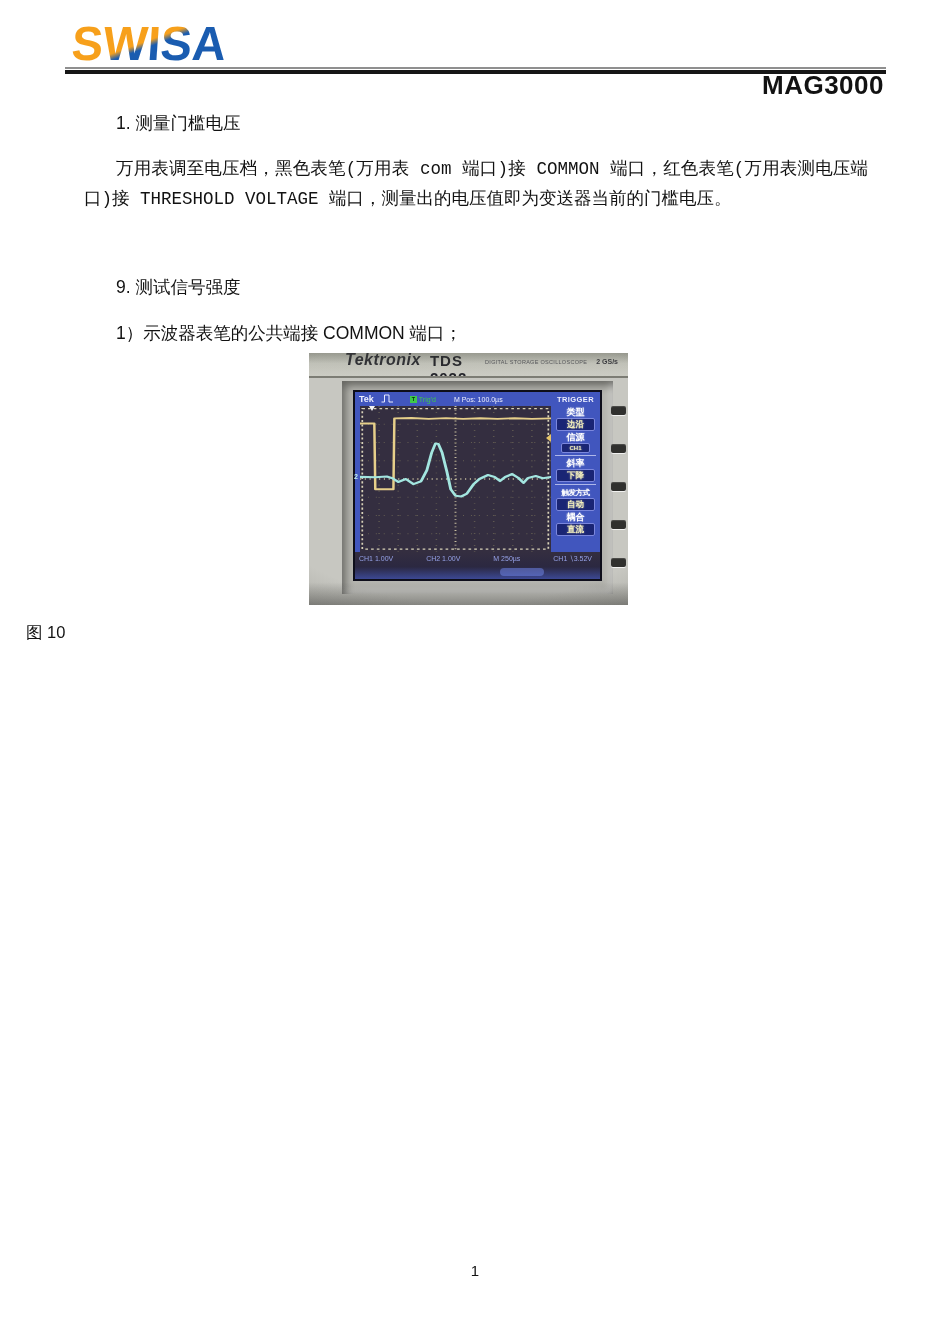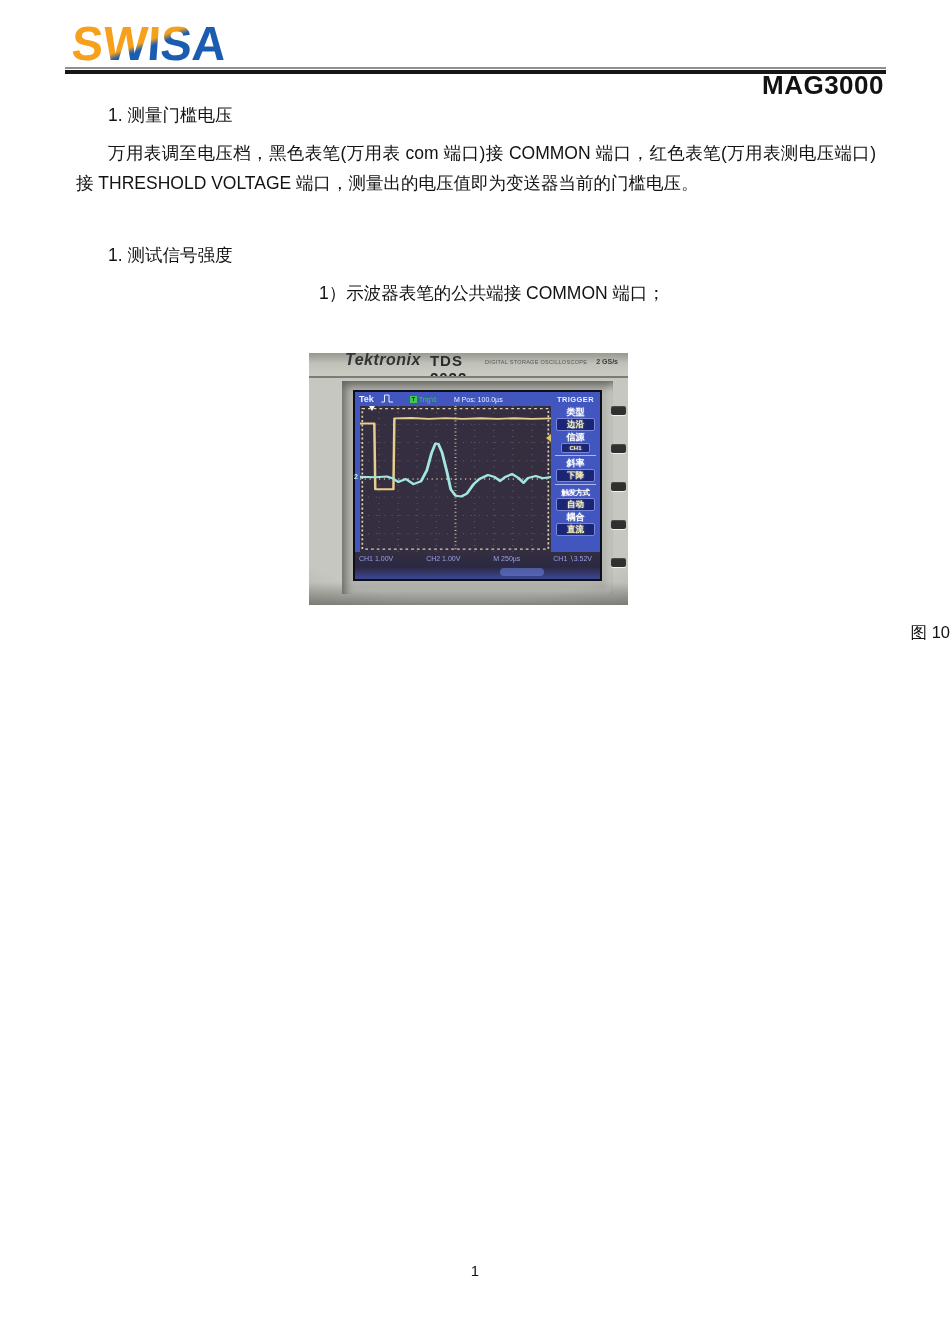"1. 测量门槛电压" .doc p { margin: 8px -> 16px }
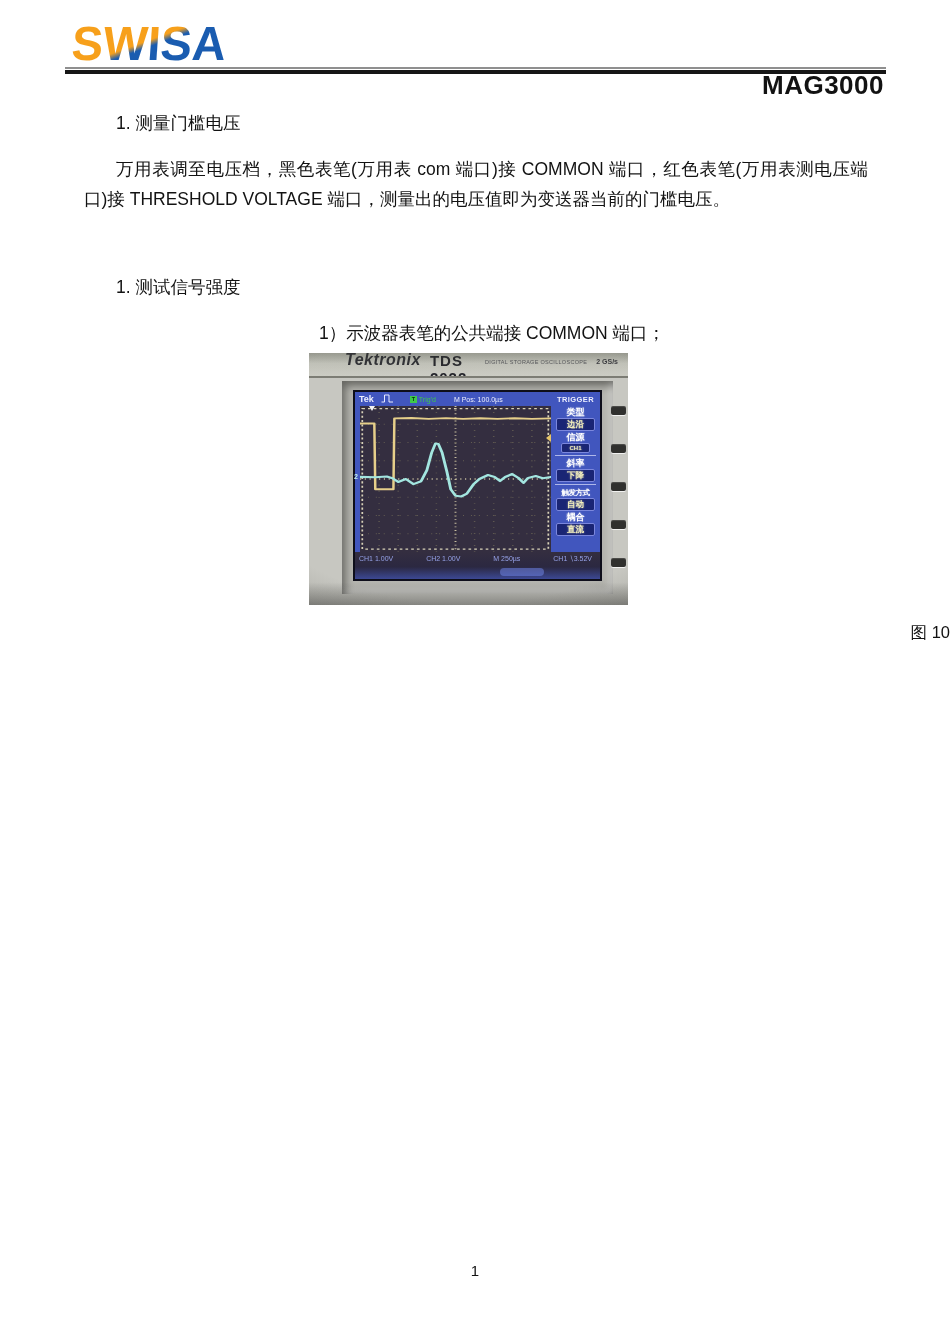"万用表调至电压档，黑色表笔(万用表 com 端口)接 COMMON" .p1 { font-family: none -> Liberation Mono, monospace }
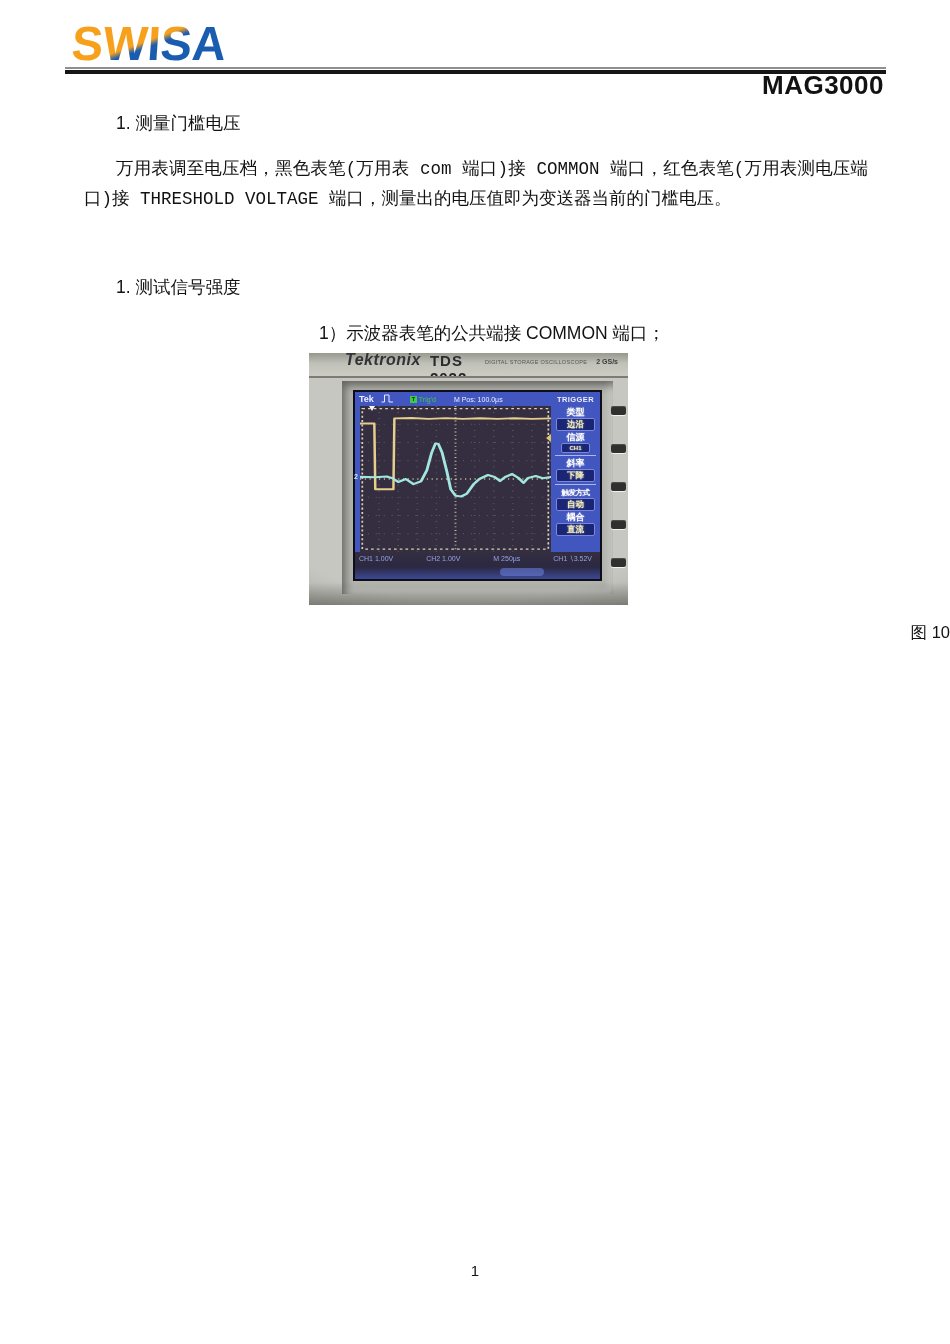"1. 测试信号强度" p.h { text: 1 -> 9 }
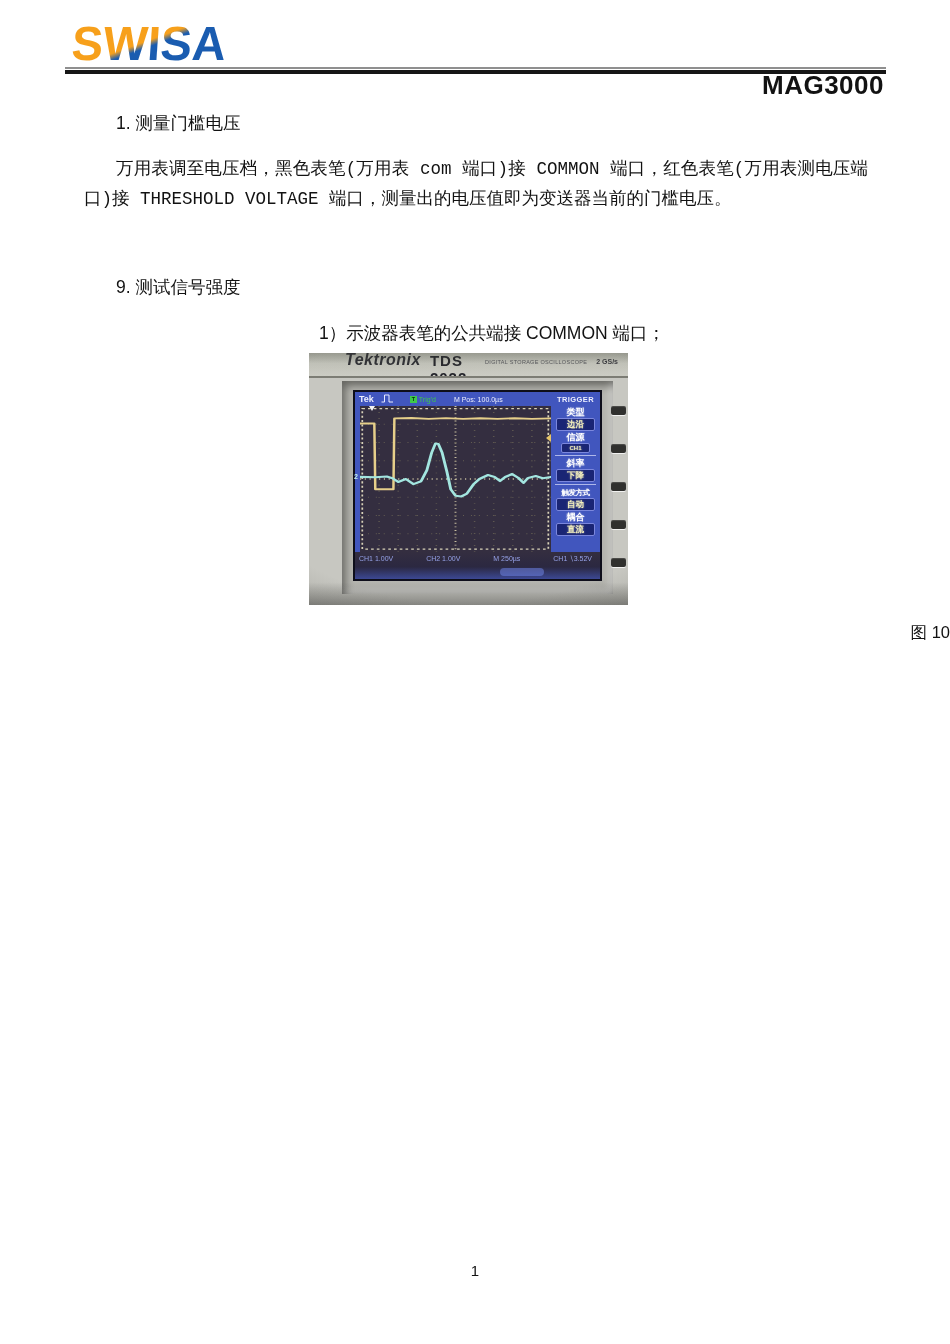"1）示波器表笔的公共端接 COMMON 端口；" .step { text-align: center -> none }
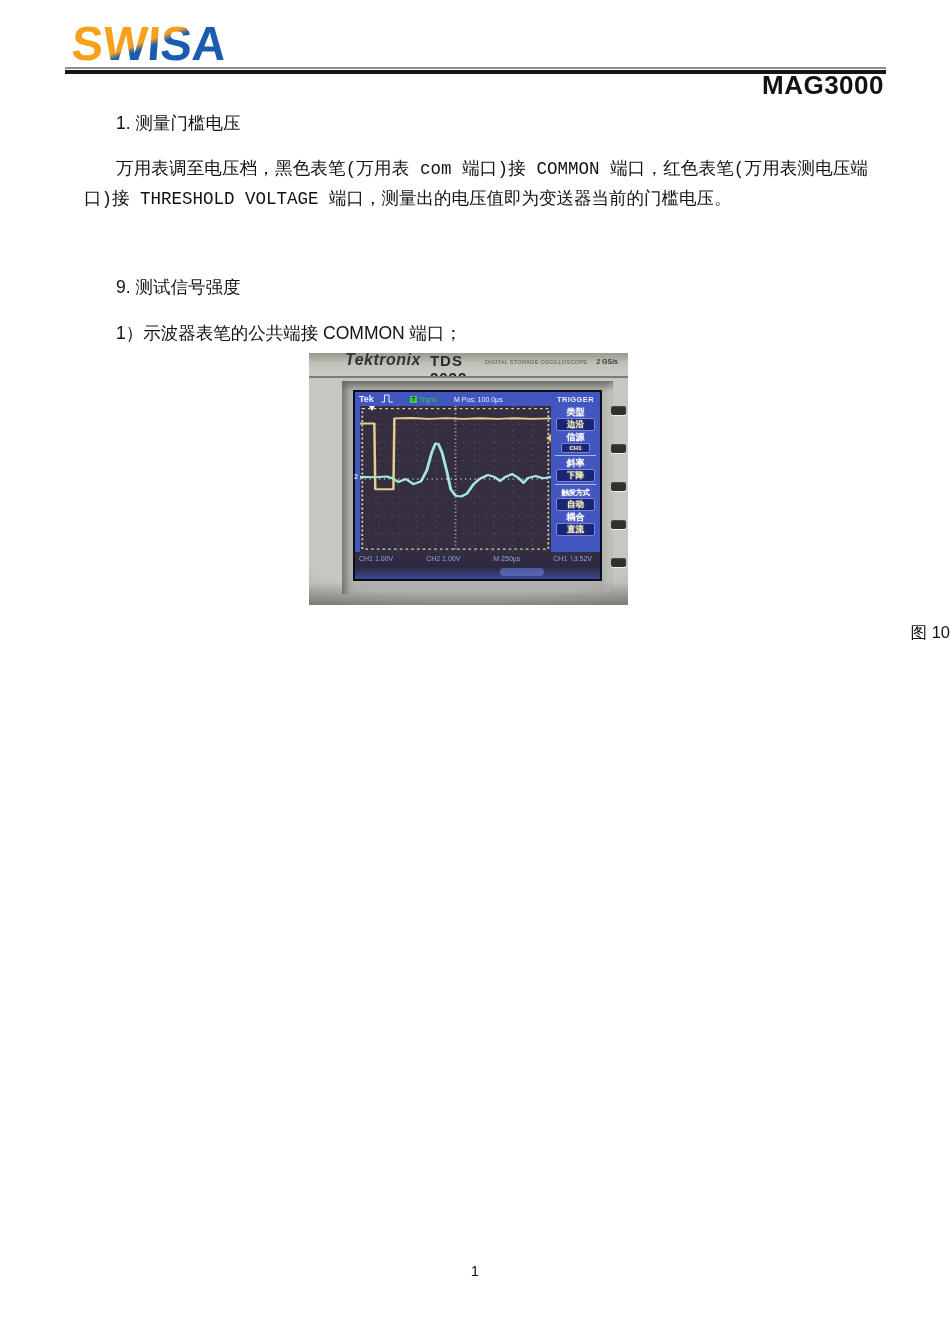"图 10" .caption { text-align: right -> left }
